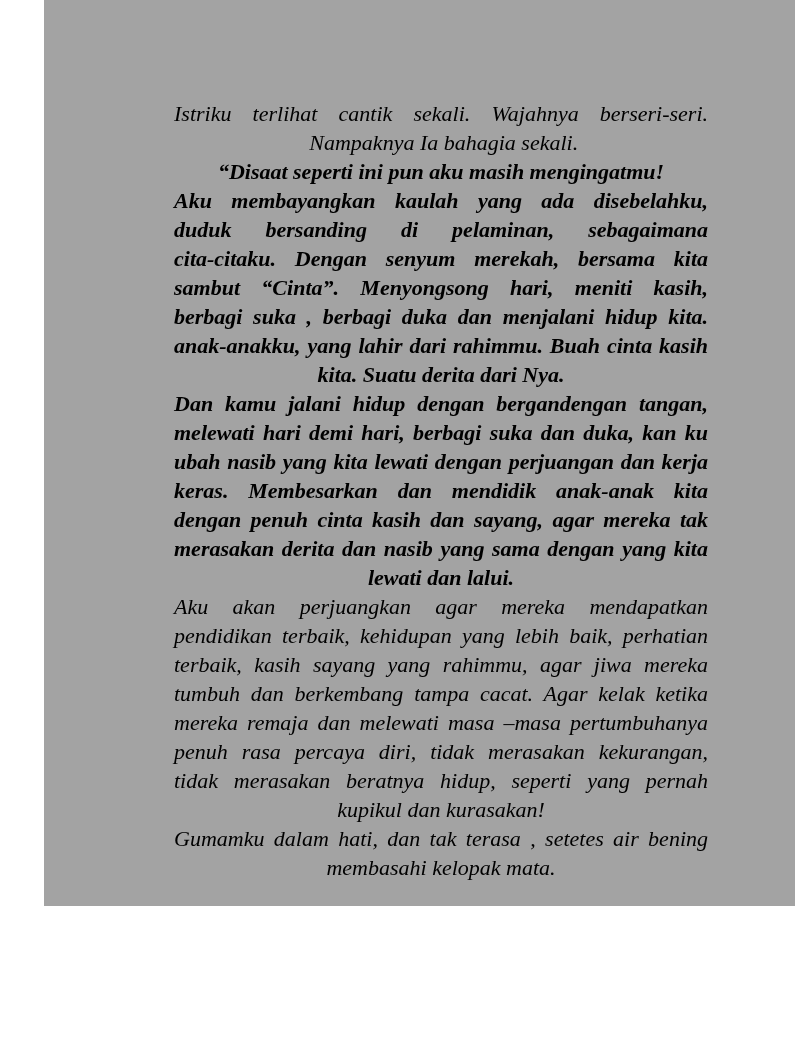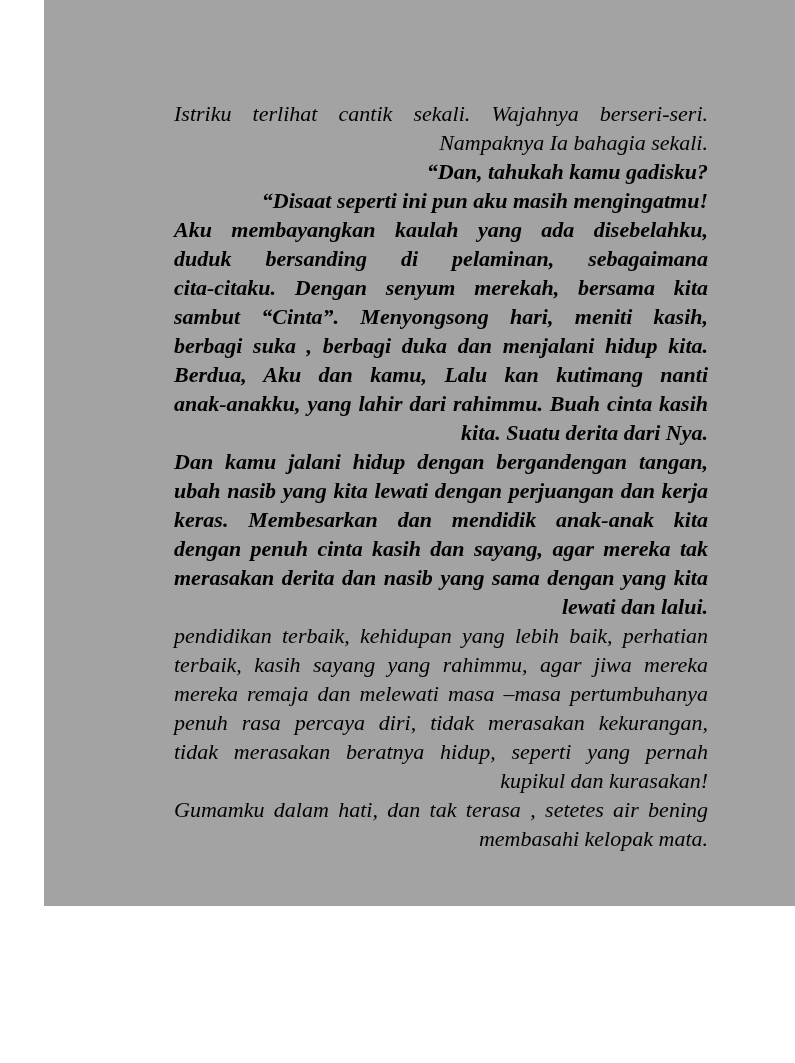"Nampaknya Ia bahagia sekali." .line { text-align: right -> center }
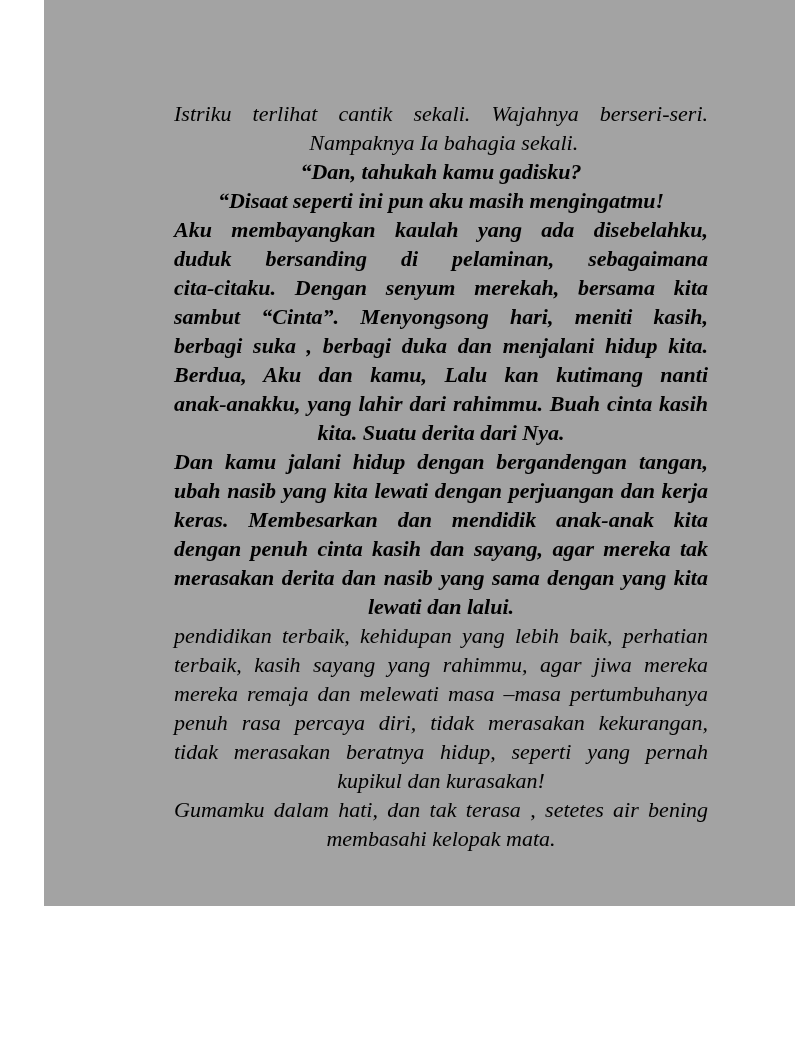"“Dan, tahukah kamu gadisku?" div.para { html: <div> <div>“Dan, tahukah kamu gadisku?</div> </div> -> none }
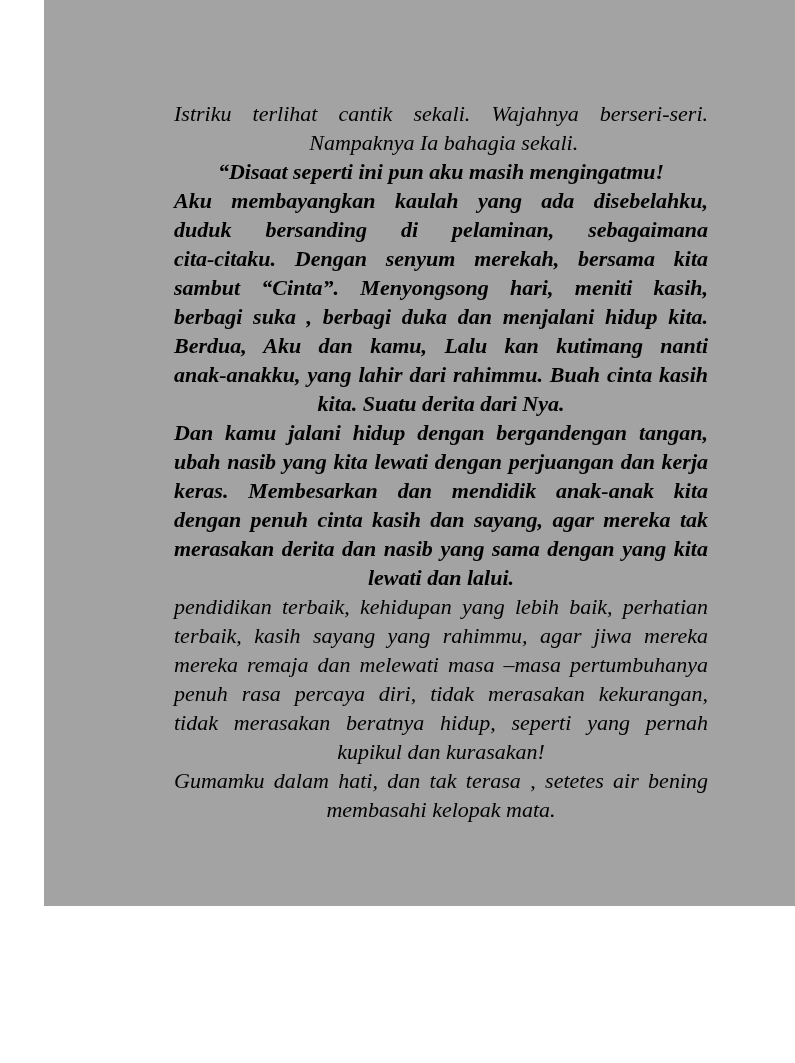"Berdua, Aku dan kamu, Lalu" div.line { html: <div>Berdua, Aku dan kamu, Lalu kan kutimang nanti</div> -> none }
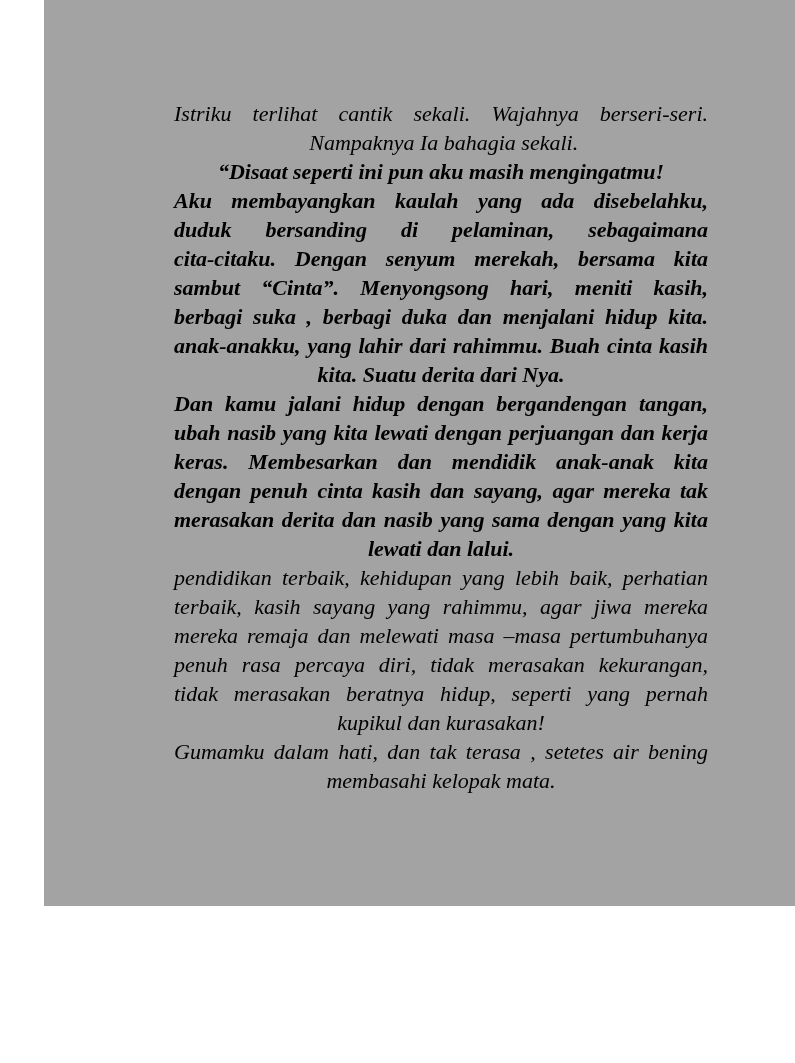"melewati hari demi hari, berbagi" div.line { html: none -> <div>melewati hari demi hari, berbagi suka dan duka, kan ku</div> }
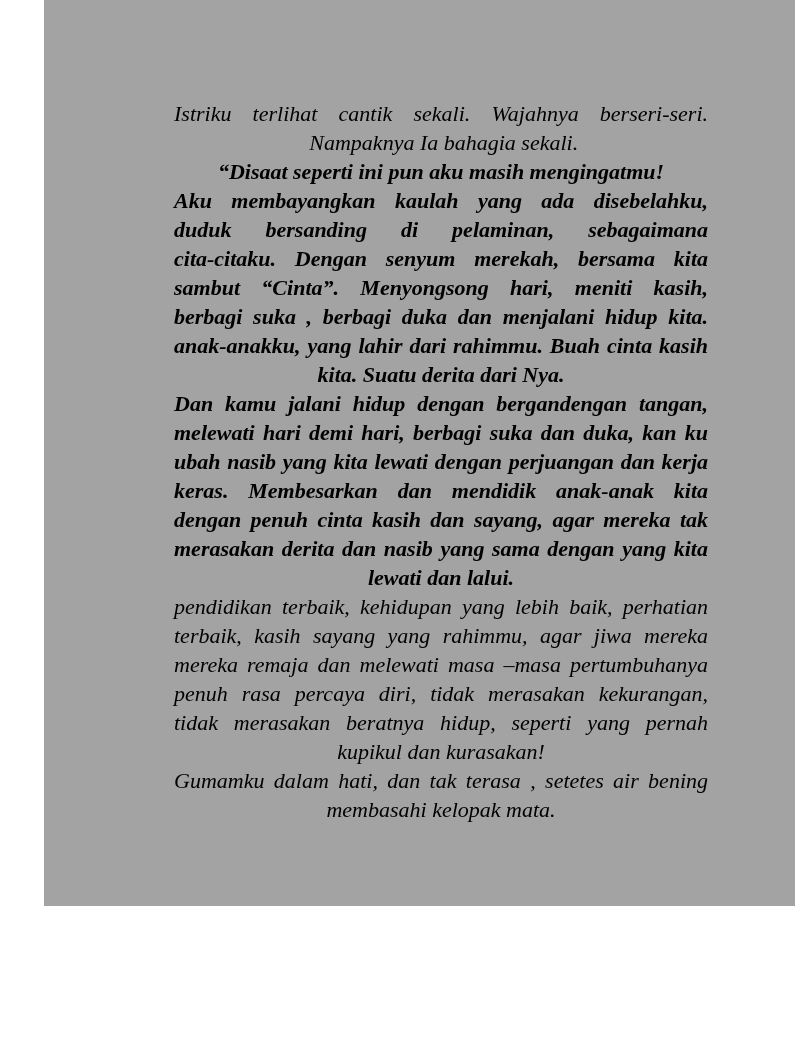"Aku akan perjuangkan agar mereka" div.line { html: none -> <div>Aku akan perjuangkan agar mereka mendapatkan</div> }
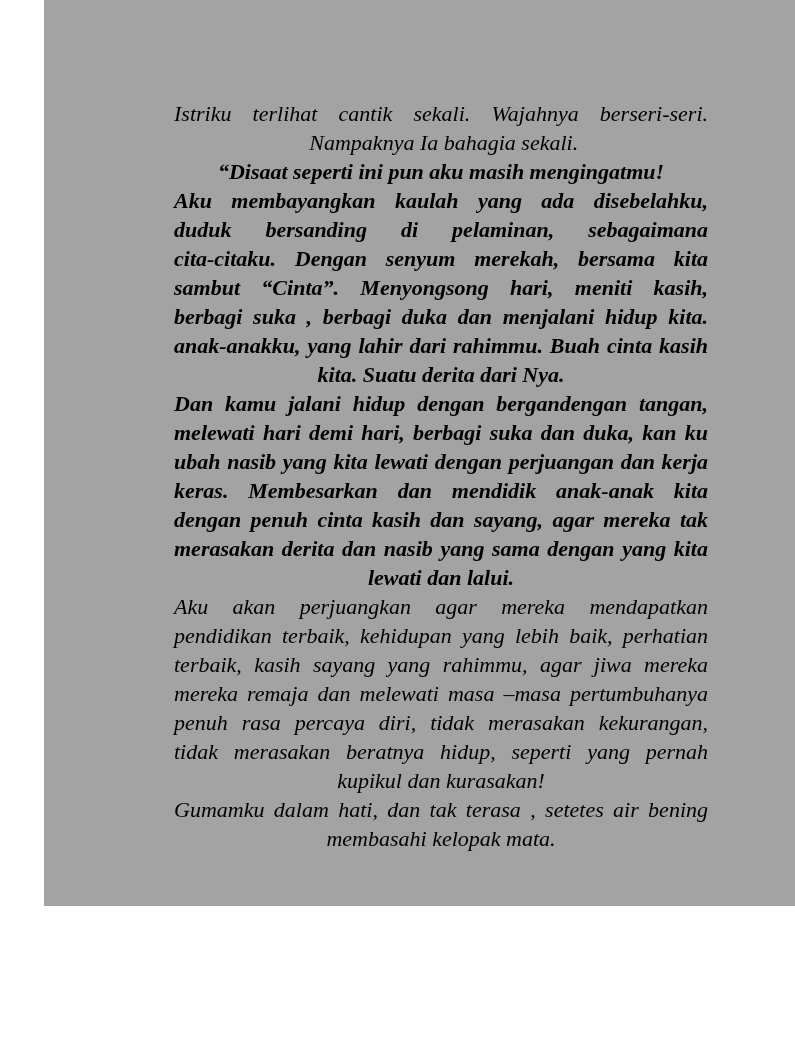"tumbuh dan berkembang tampa cacat." div.line { html: none -> <div>tumbuh dan berkembang tampa cacat. Agar kelak ketika</div> }
